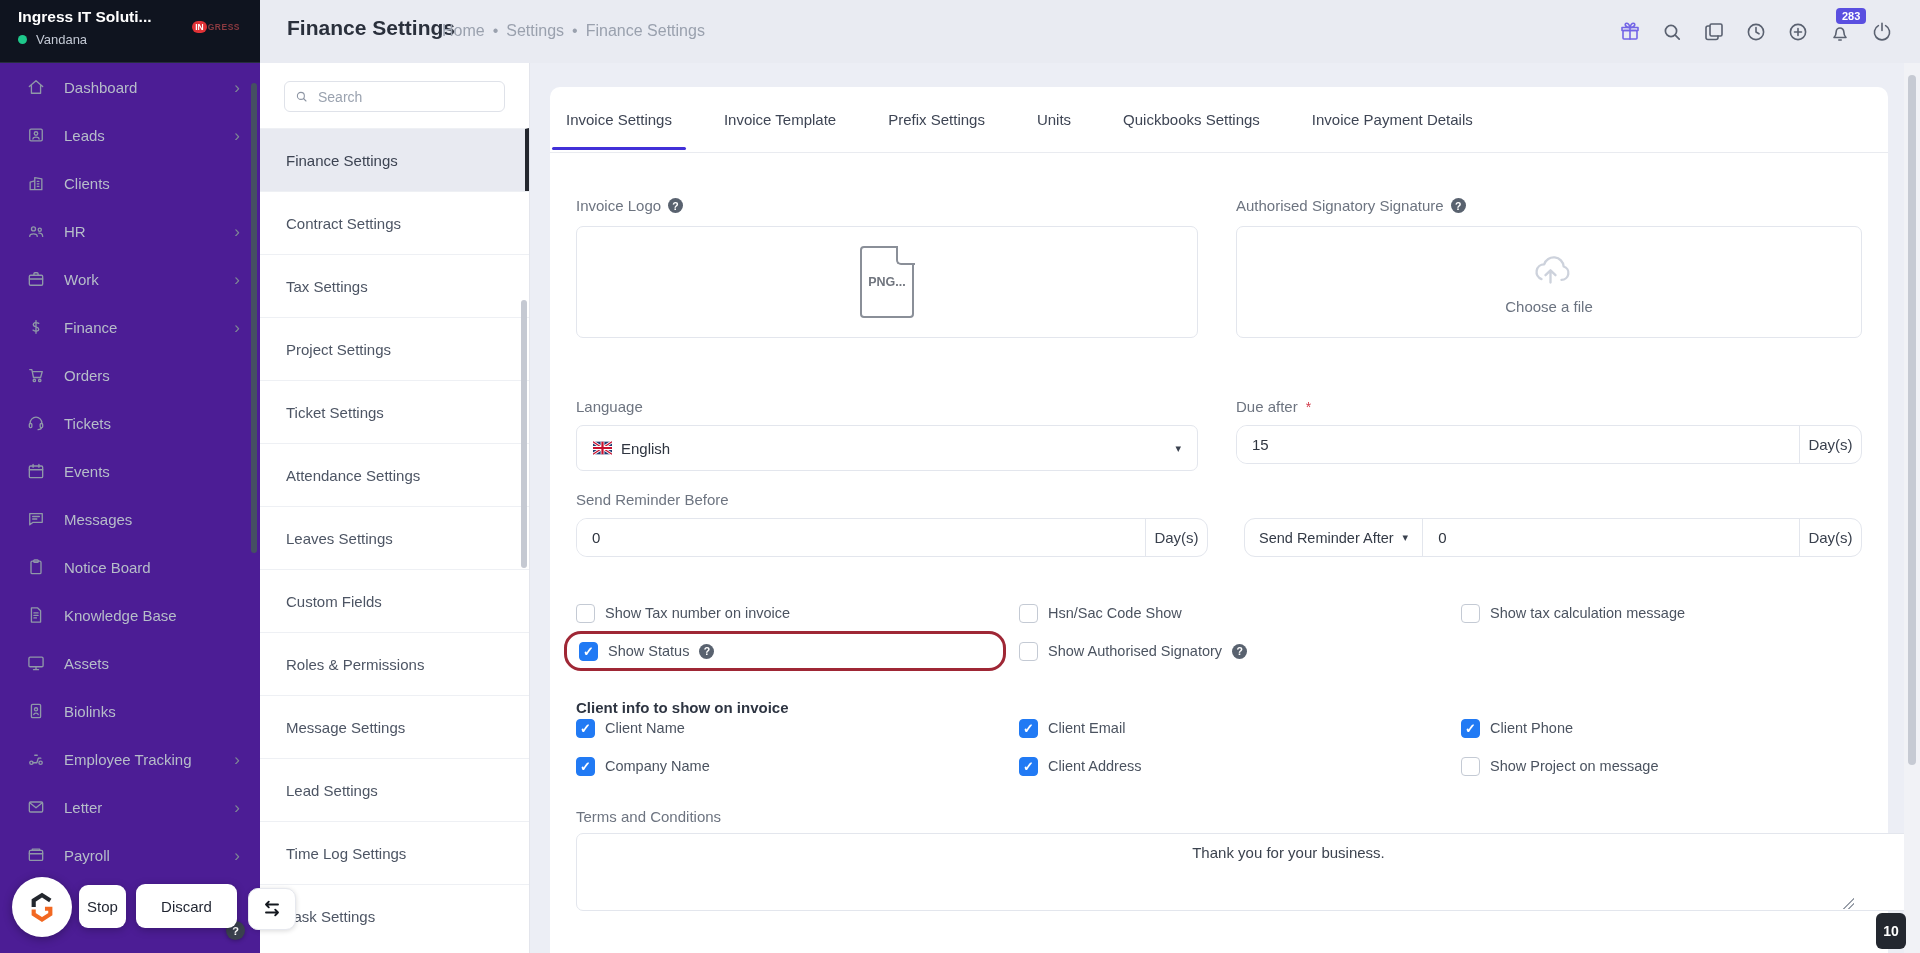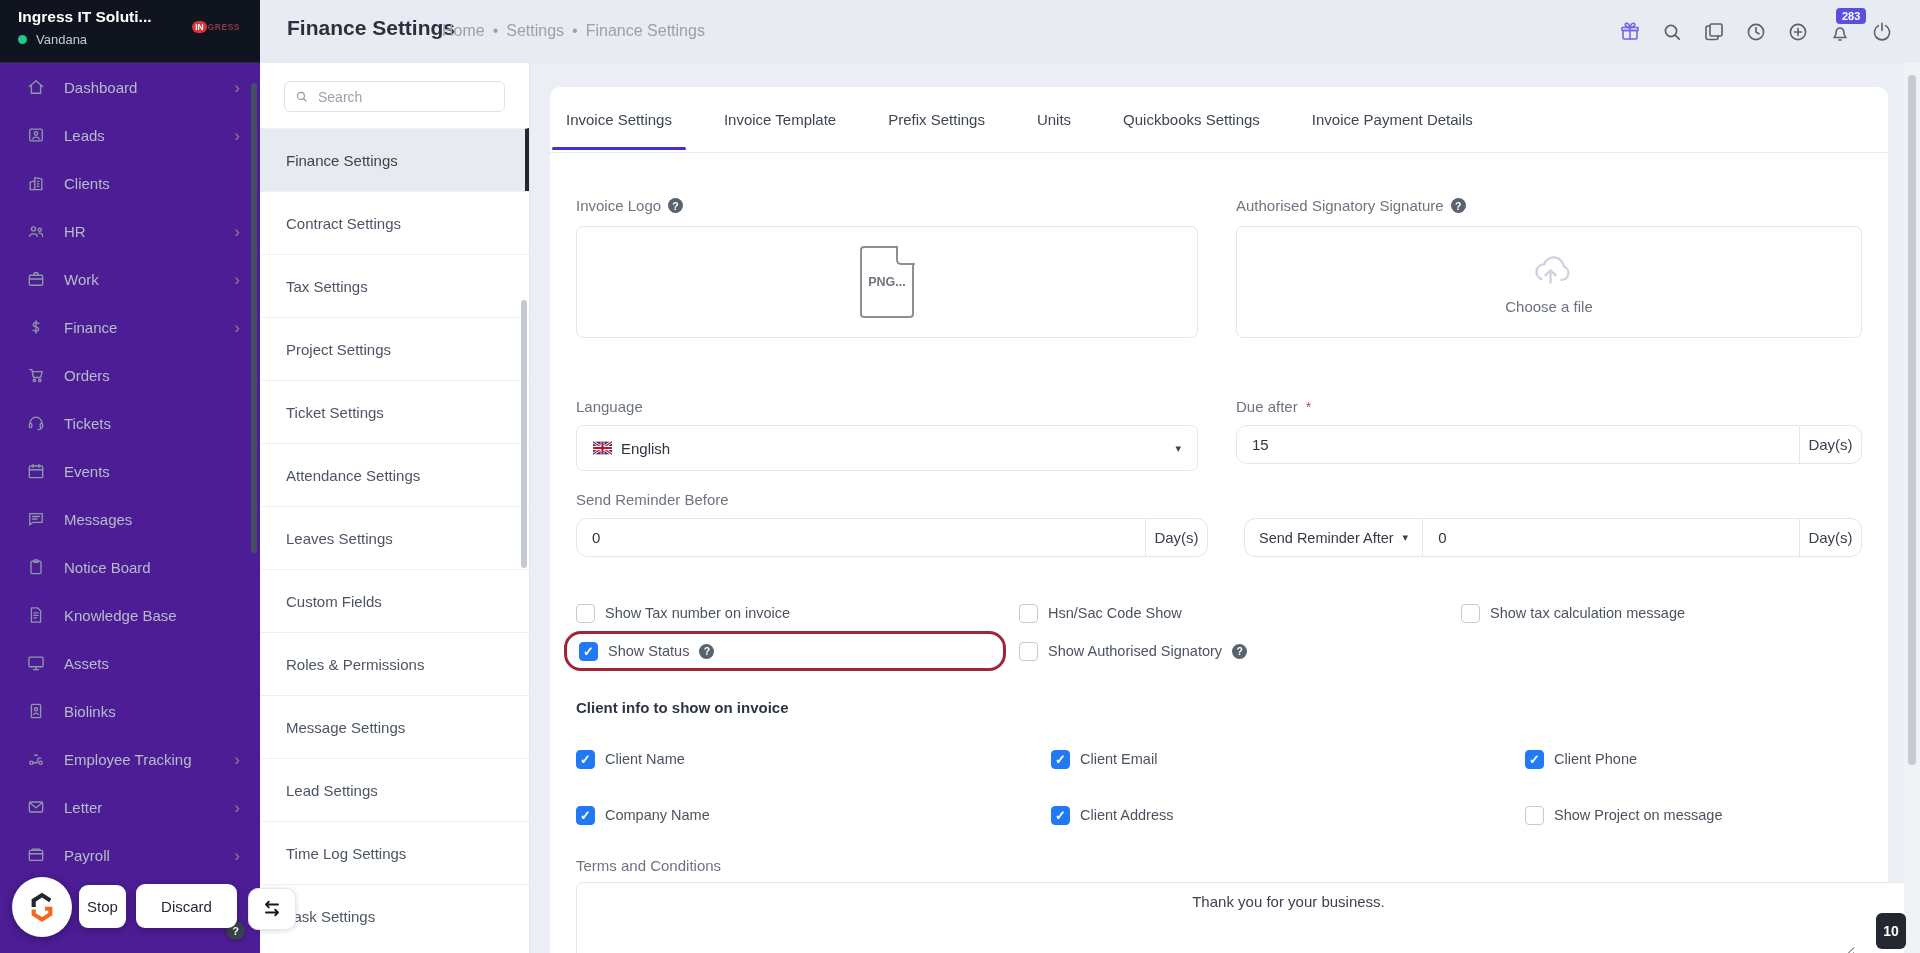"Client Name" .client-grid { gap: 32px -> none; margin-top: 31px -> 0 }
